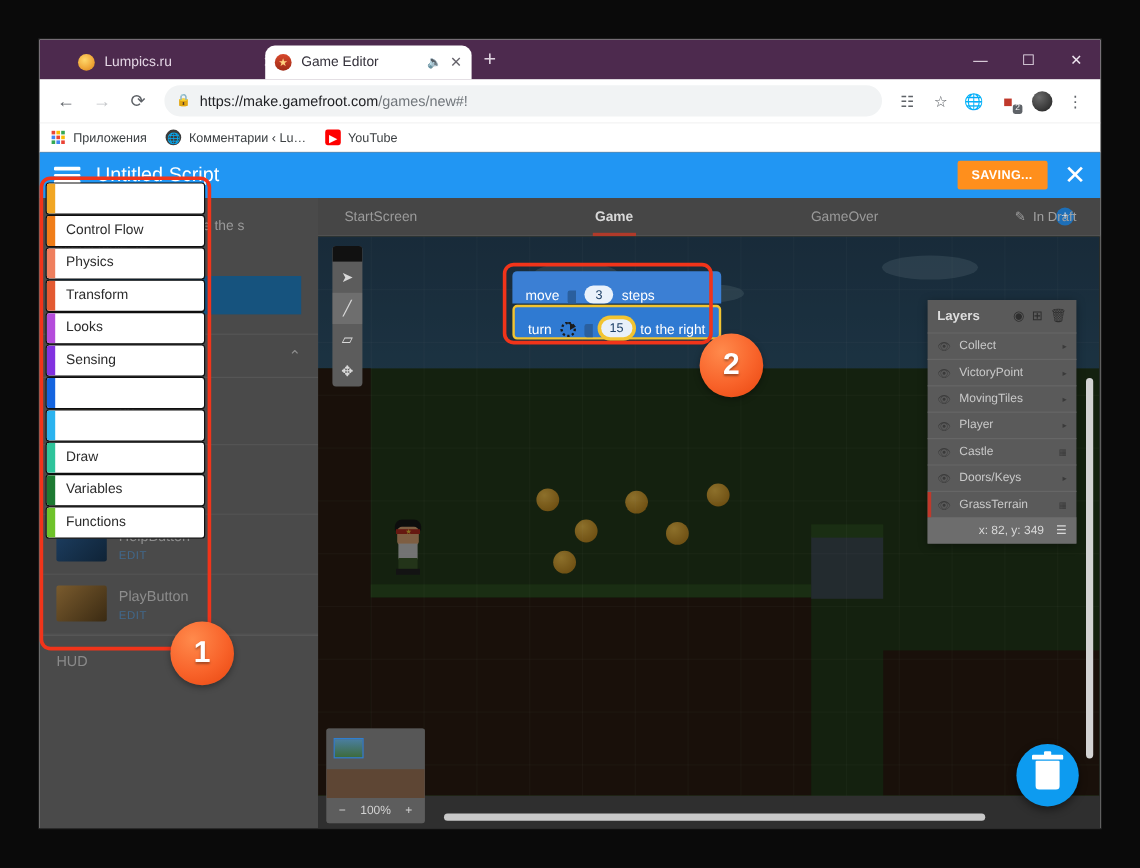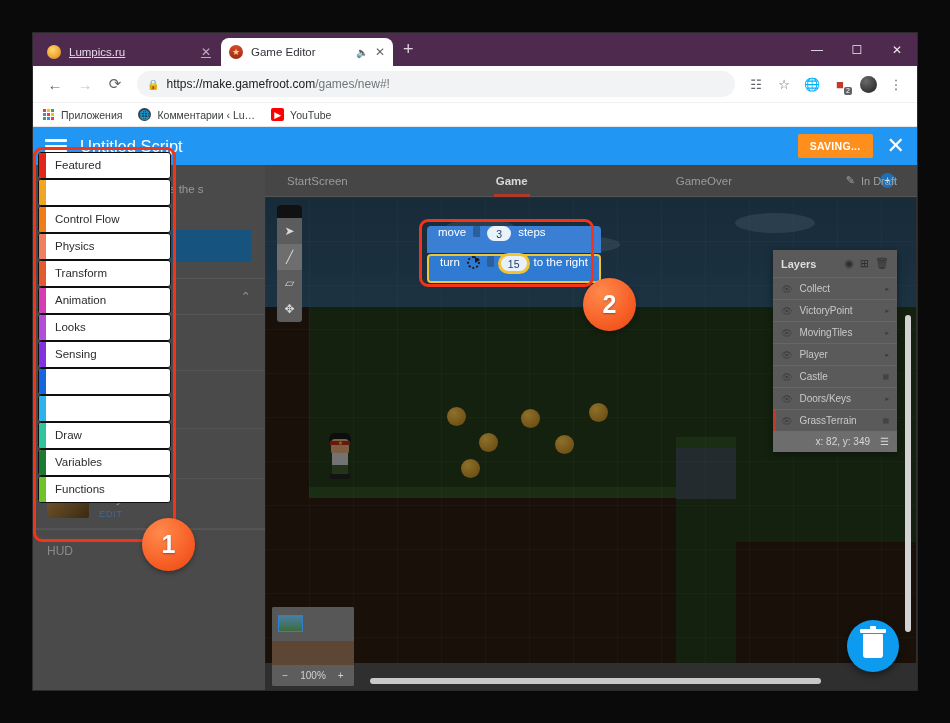"Lumpics.ru" .tab.inactive { left: 6px -> 24px; text-decoration: underline -> none }
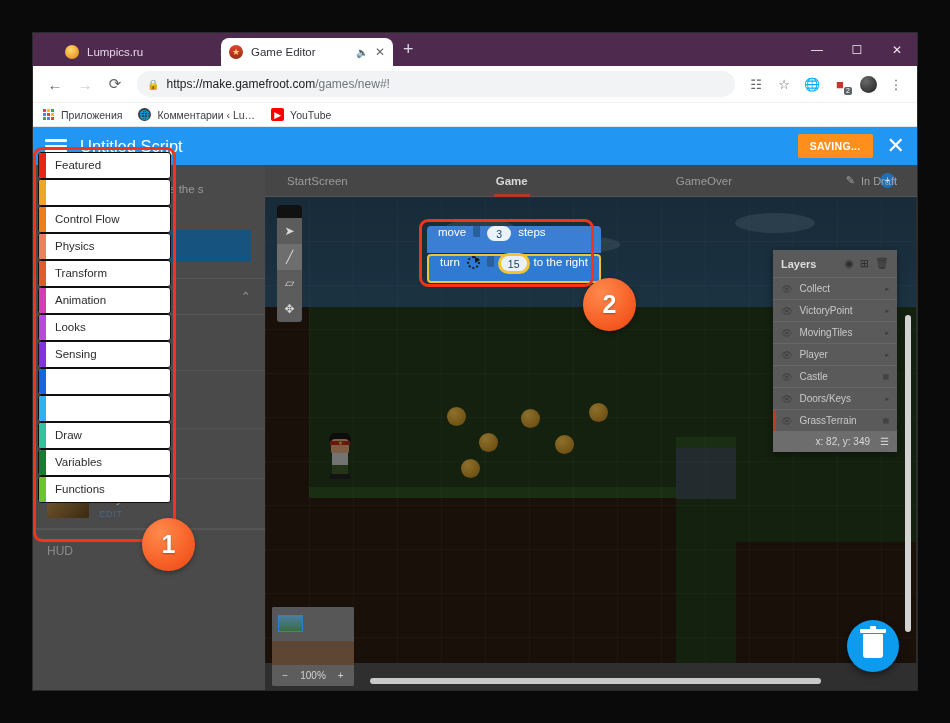"Featured" div.catitem { html: <div> <span></span> <span>Featured</span> </div> -> none }
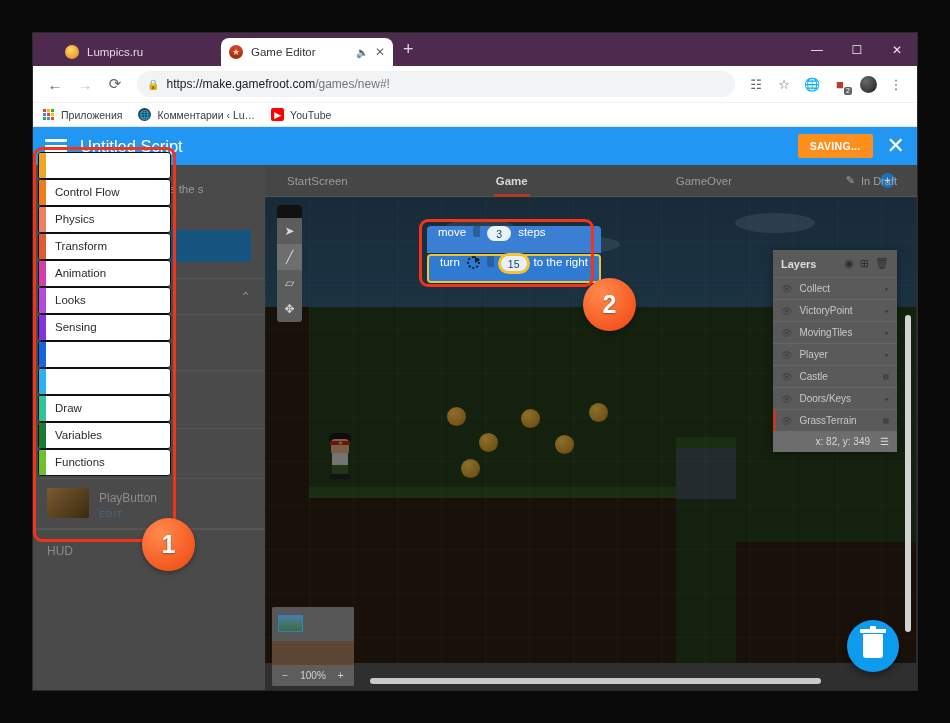"move" .sblock { align-items: flex-start -> flex-end }
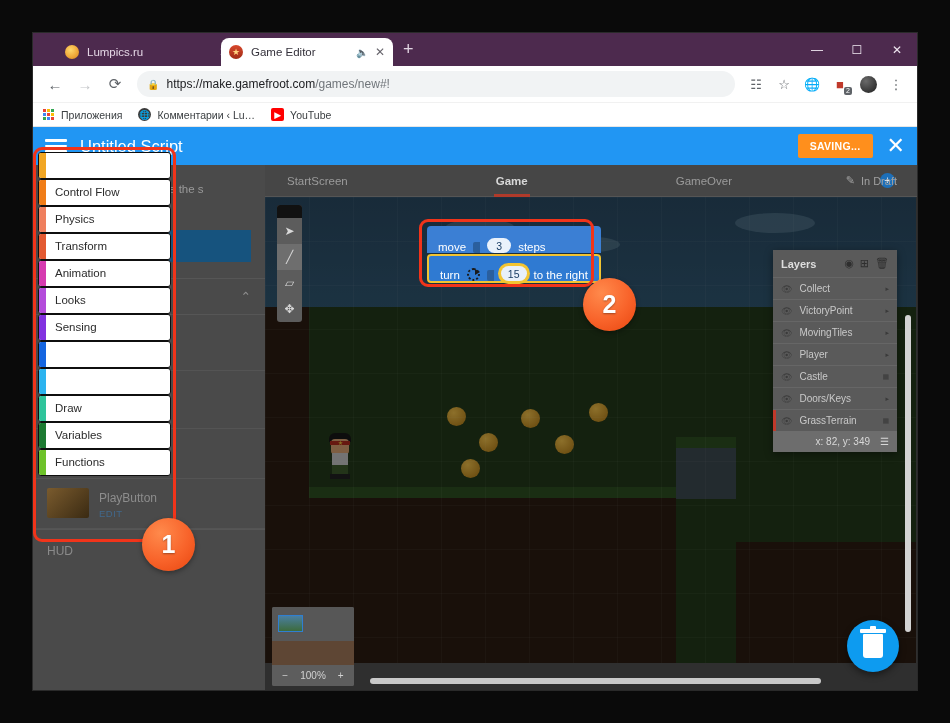"Animation" div.catitem { html: <div> <span></span> <span>Animation</span> </div> -> none }
